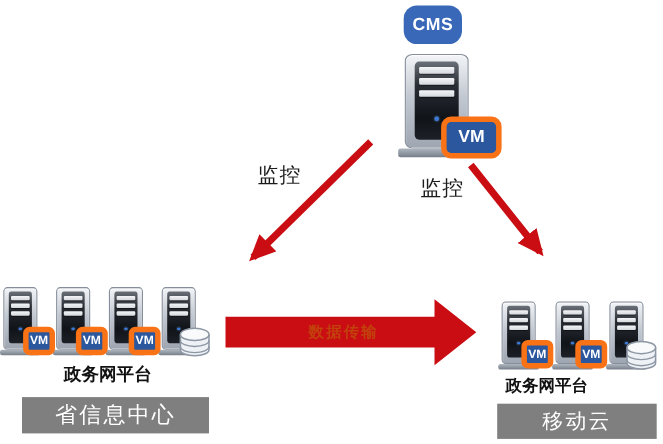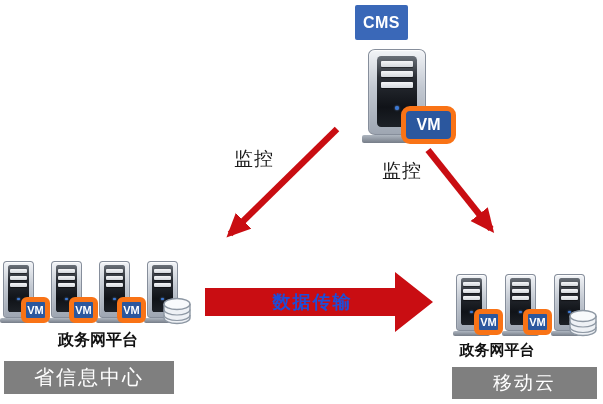"CMS" .cms-box { border-radius: 2px -> 12px; left: 355px -> 367px }
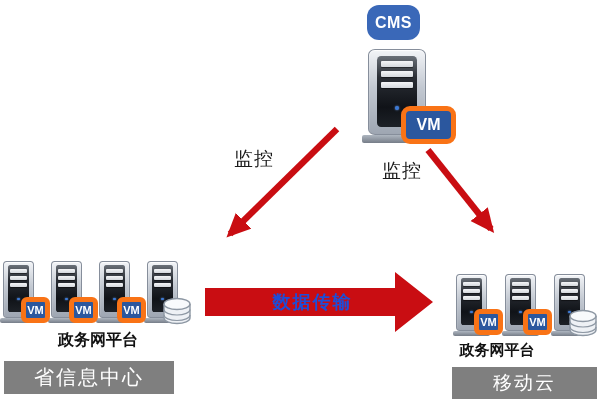"数据传输" .transfer-label { color: #1d4ed8 -> #c2410c; font-size: 18px -> 14px }
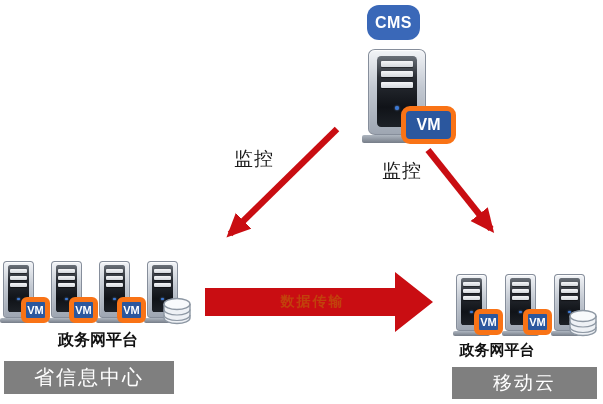"省信息中心" .zone-box.left { left: 4px -> 20px }
